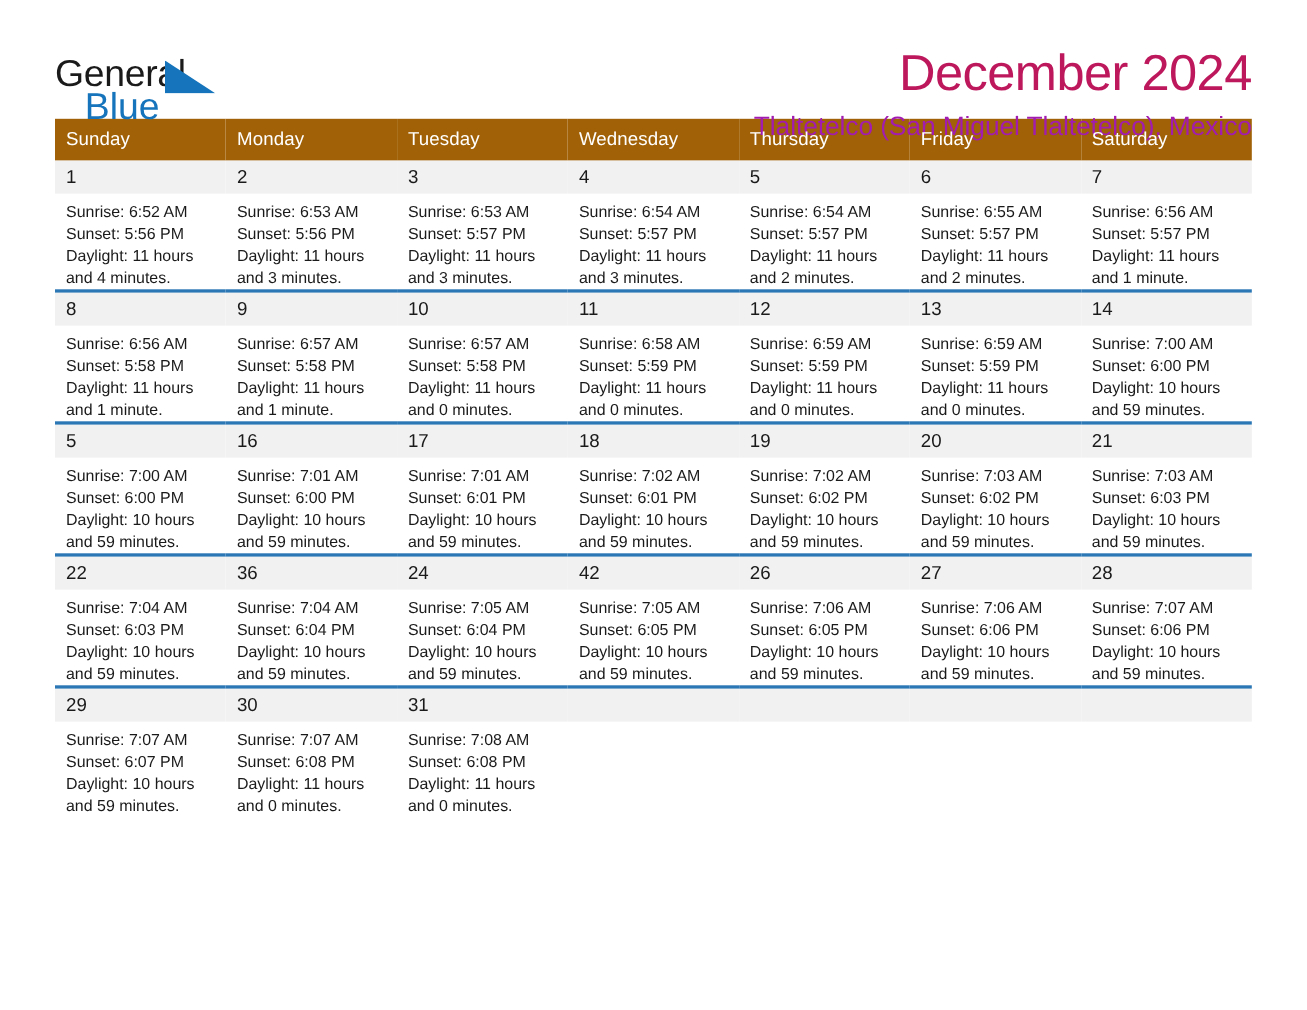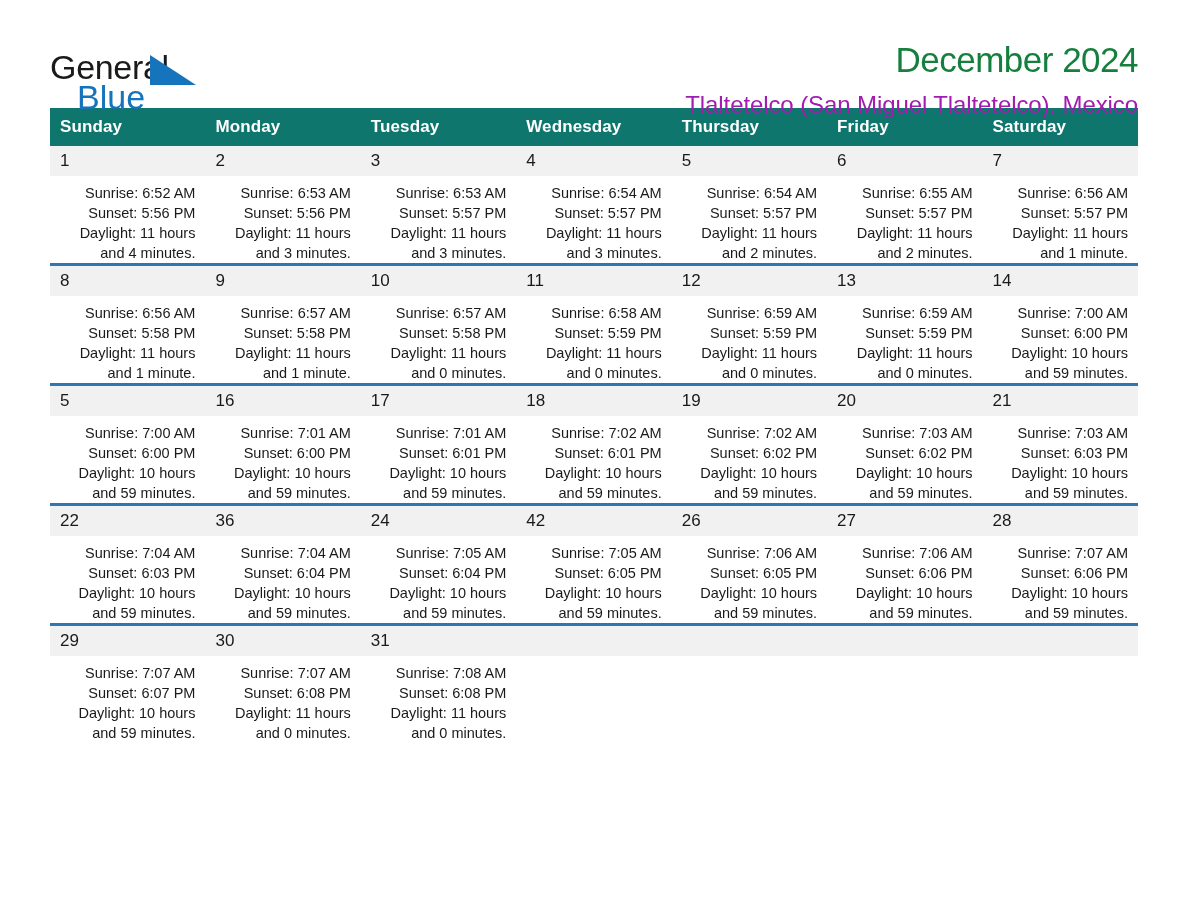"December 2024" .month-title { color: #15803d -> #be185d; font-size: 35px -> 46px }
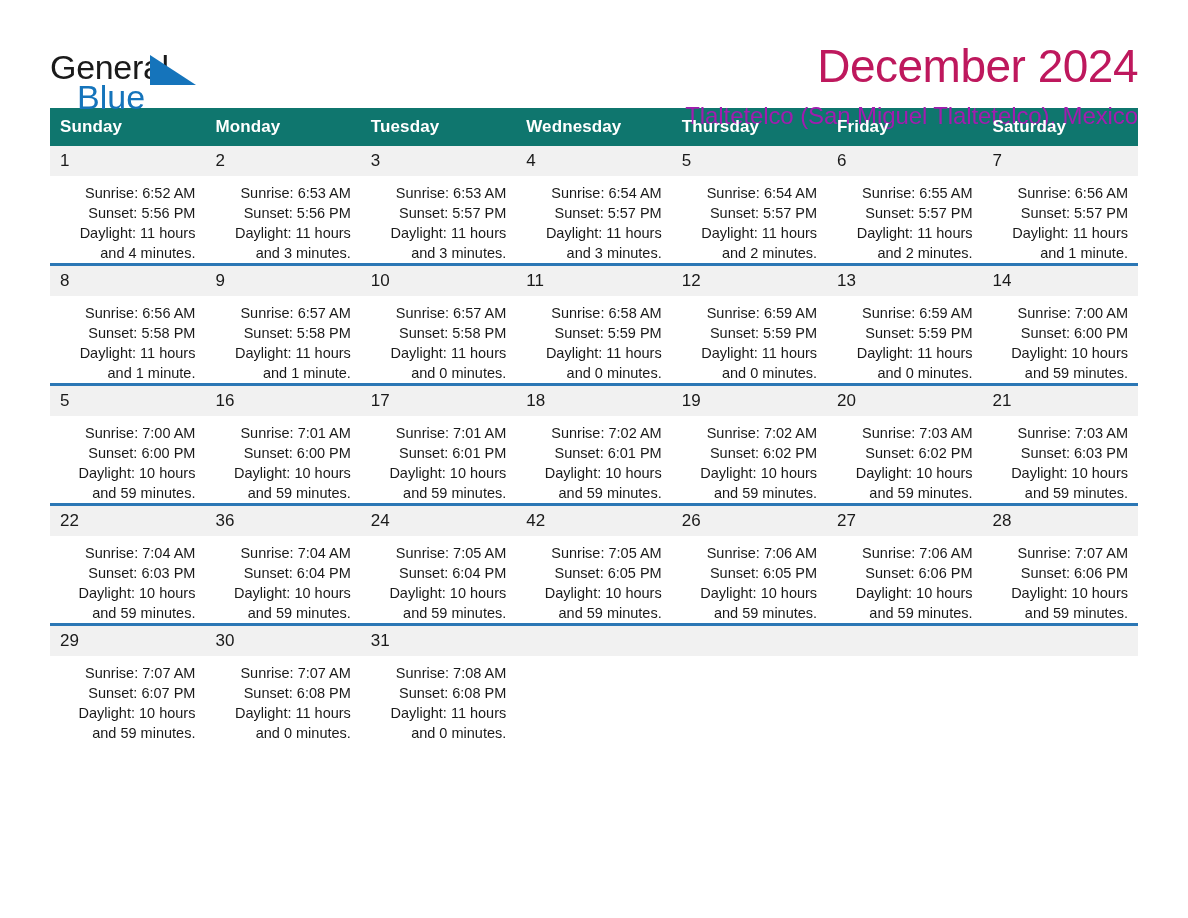"Sunday" .calendar thead th { background: #0f766e -> #a16207; font-weight: 700 -> 400 }
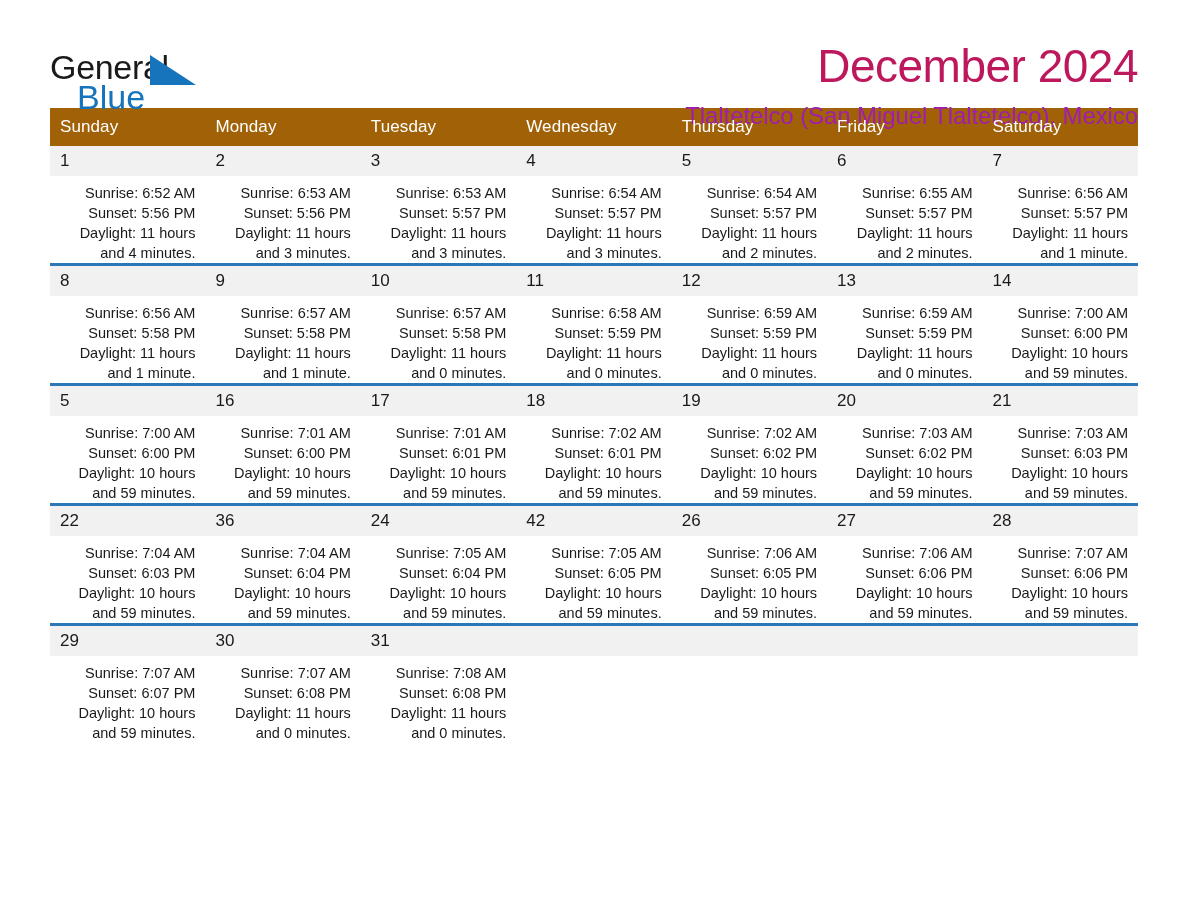"Sunrise: 6:52 AM" .details { text-align: right -> none }
